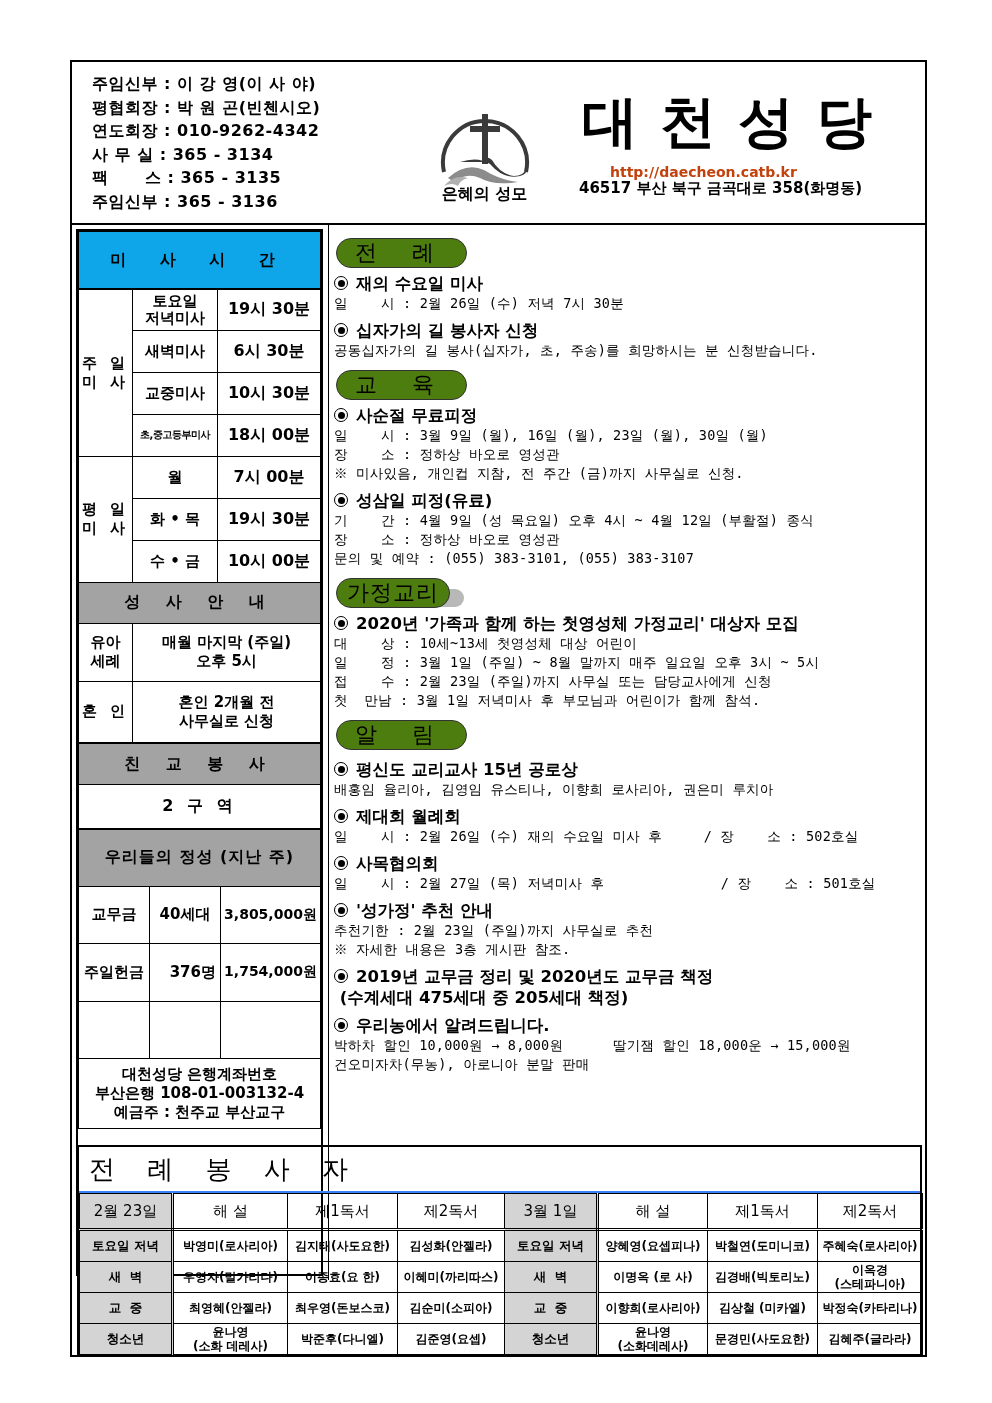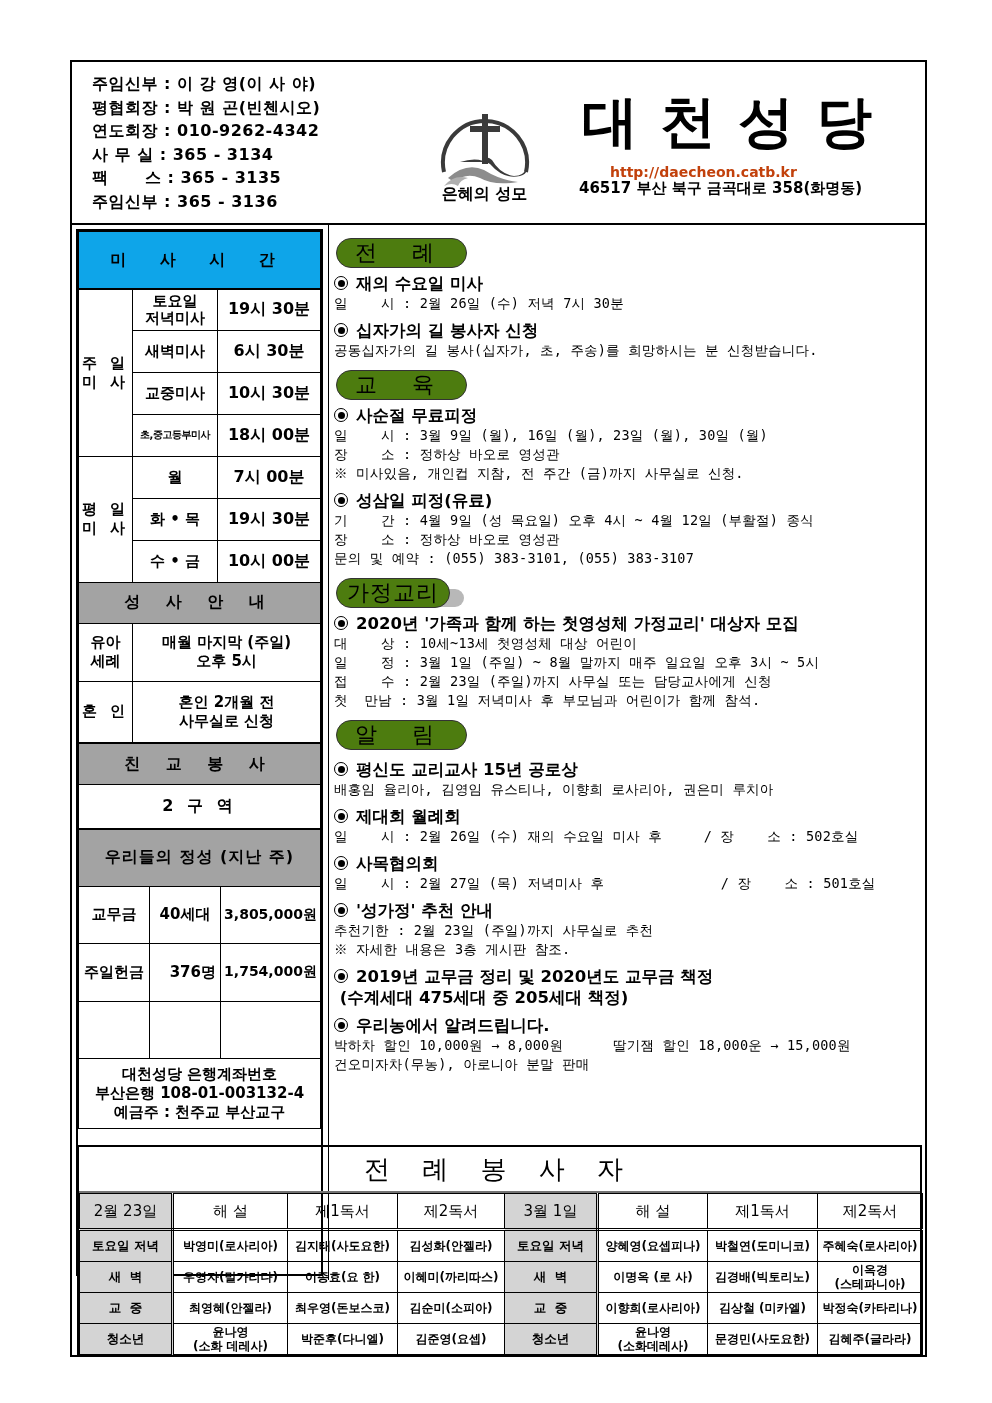"전 례 봉 사 자" .bt-title { border-bottom: 2px solid #737373 -> 2px solid #3b82f6; padding-left: none -> 10px; text-align: center -> none }
